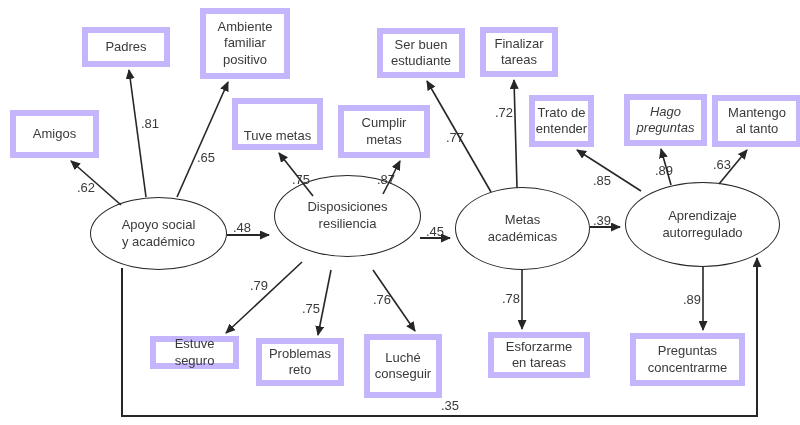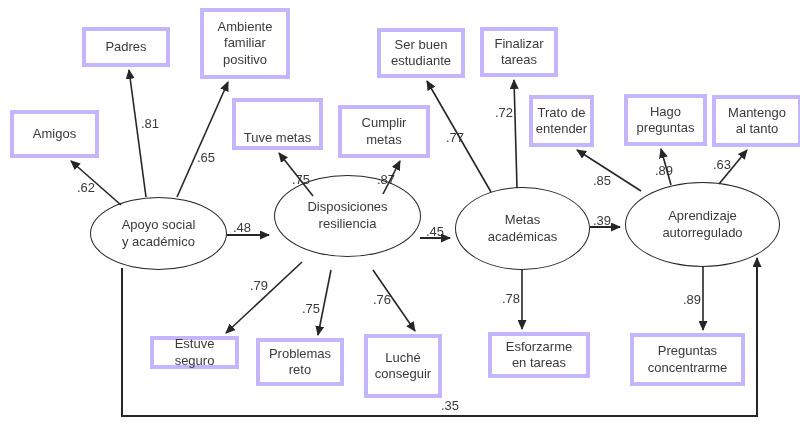"Ambiente" .box { border: 4px solid #c4b5fd -> 6px solid #c4b5fd }
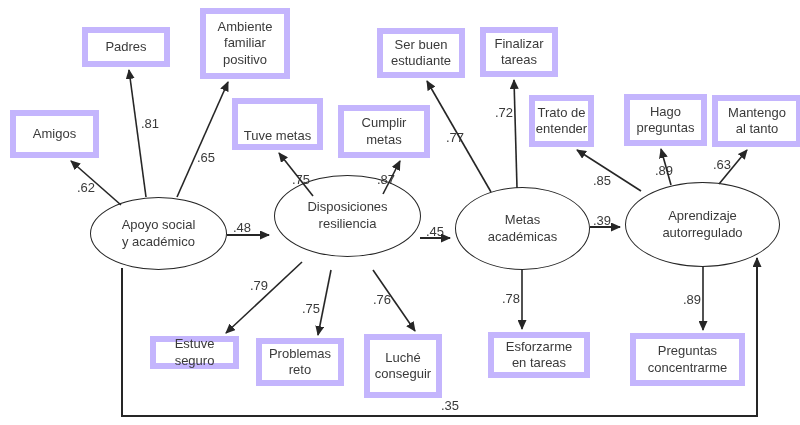"Hago" div.box { font-style: none -> italic }
